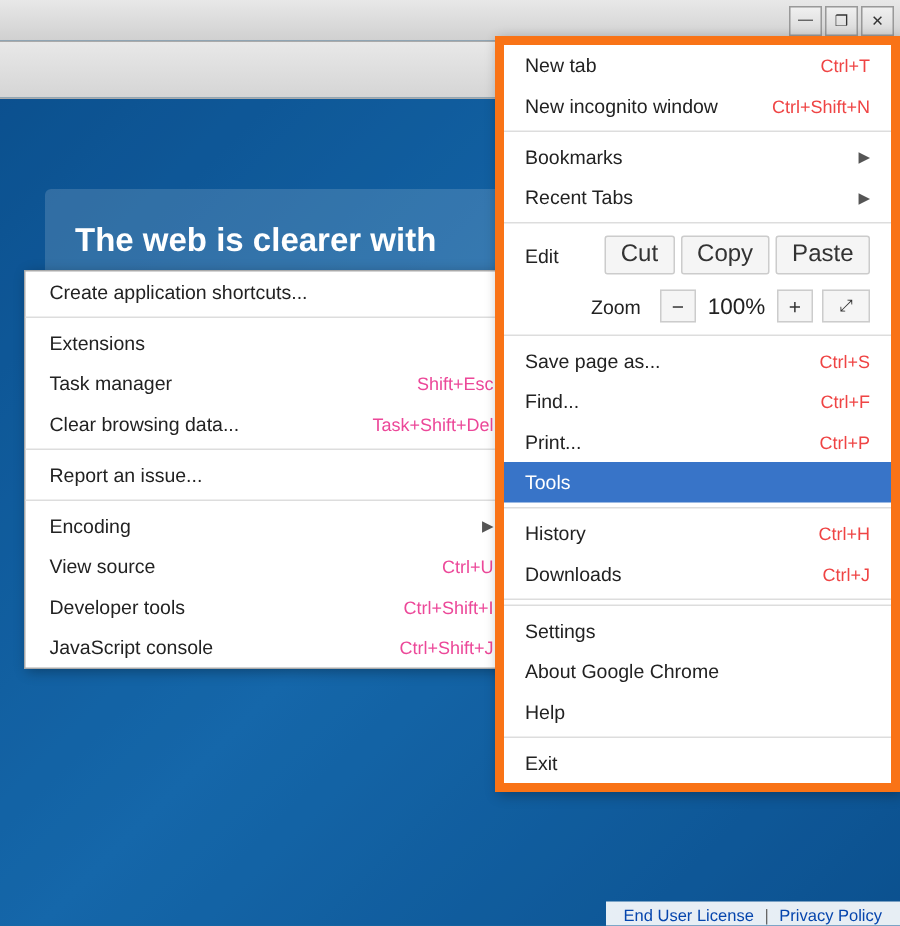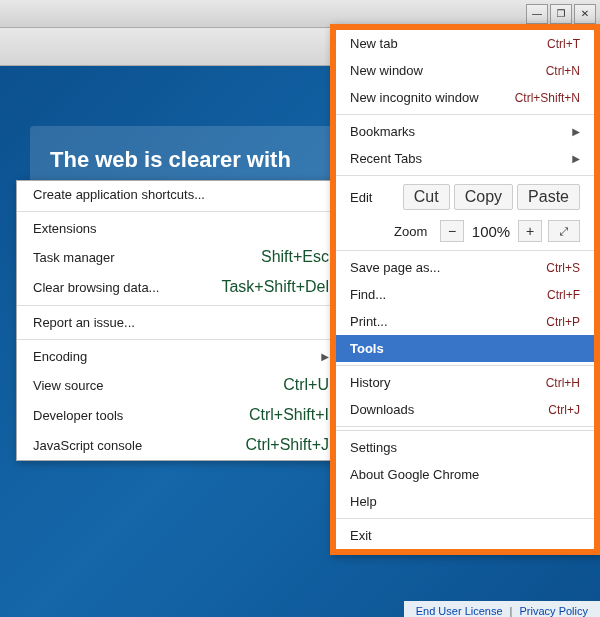"Ctrl+T" .menu-item .shortcut { color: #7f1d1d -> #ef4444 }
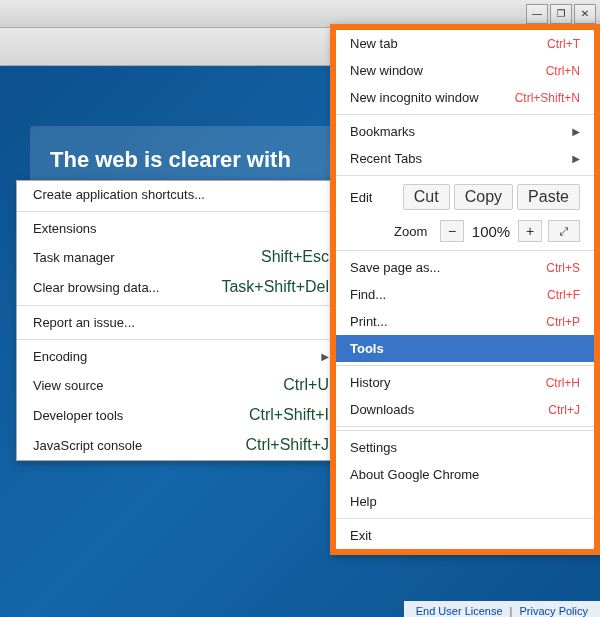"New window" div.menu-item { html: <div> <span>New window</span> <span>Ctrl+N</span> </div> -> none }
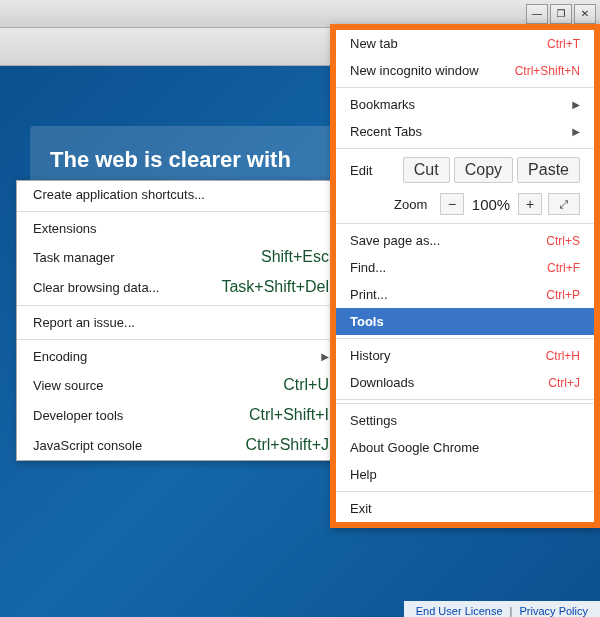"Shift+Esc" .left-submenu-item .shortcut { color: #14532d -> #ec4899; font-size: 16px -> 12px }
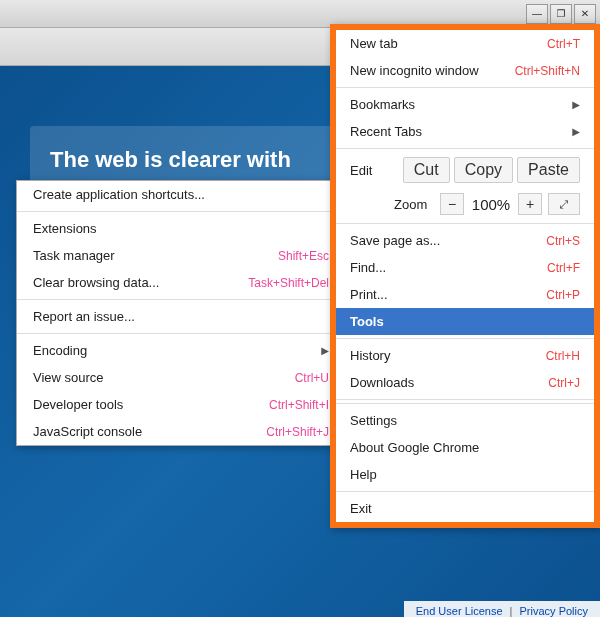"Tools" .menu-item.active { font-weight: bold -> none }
